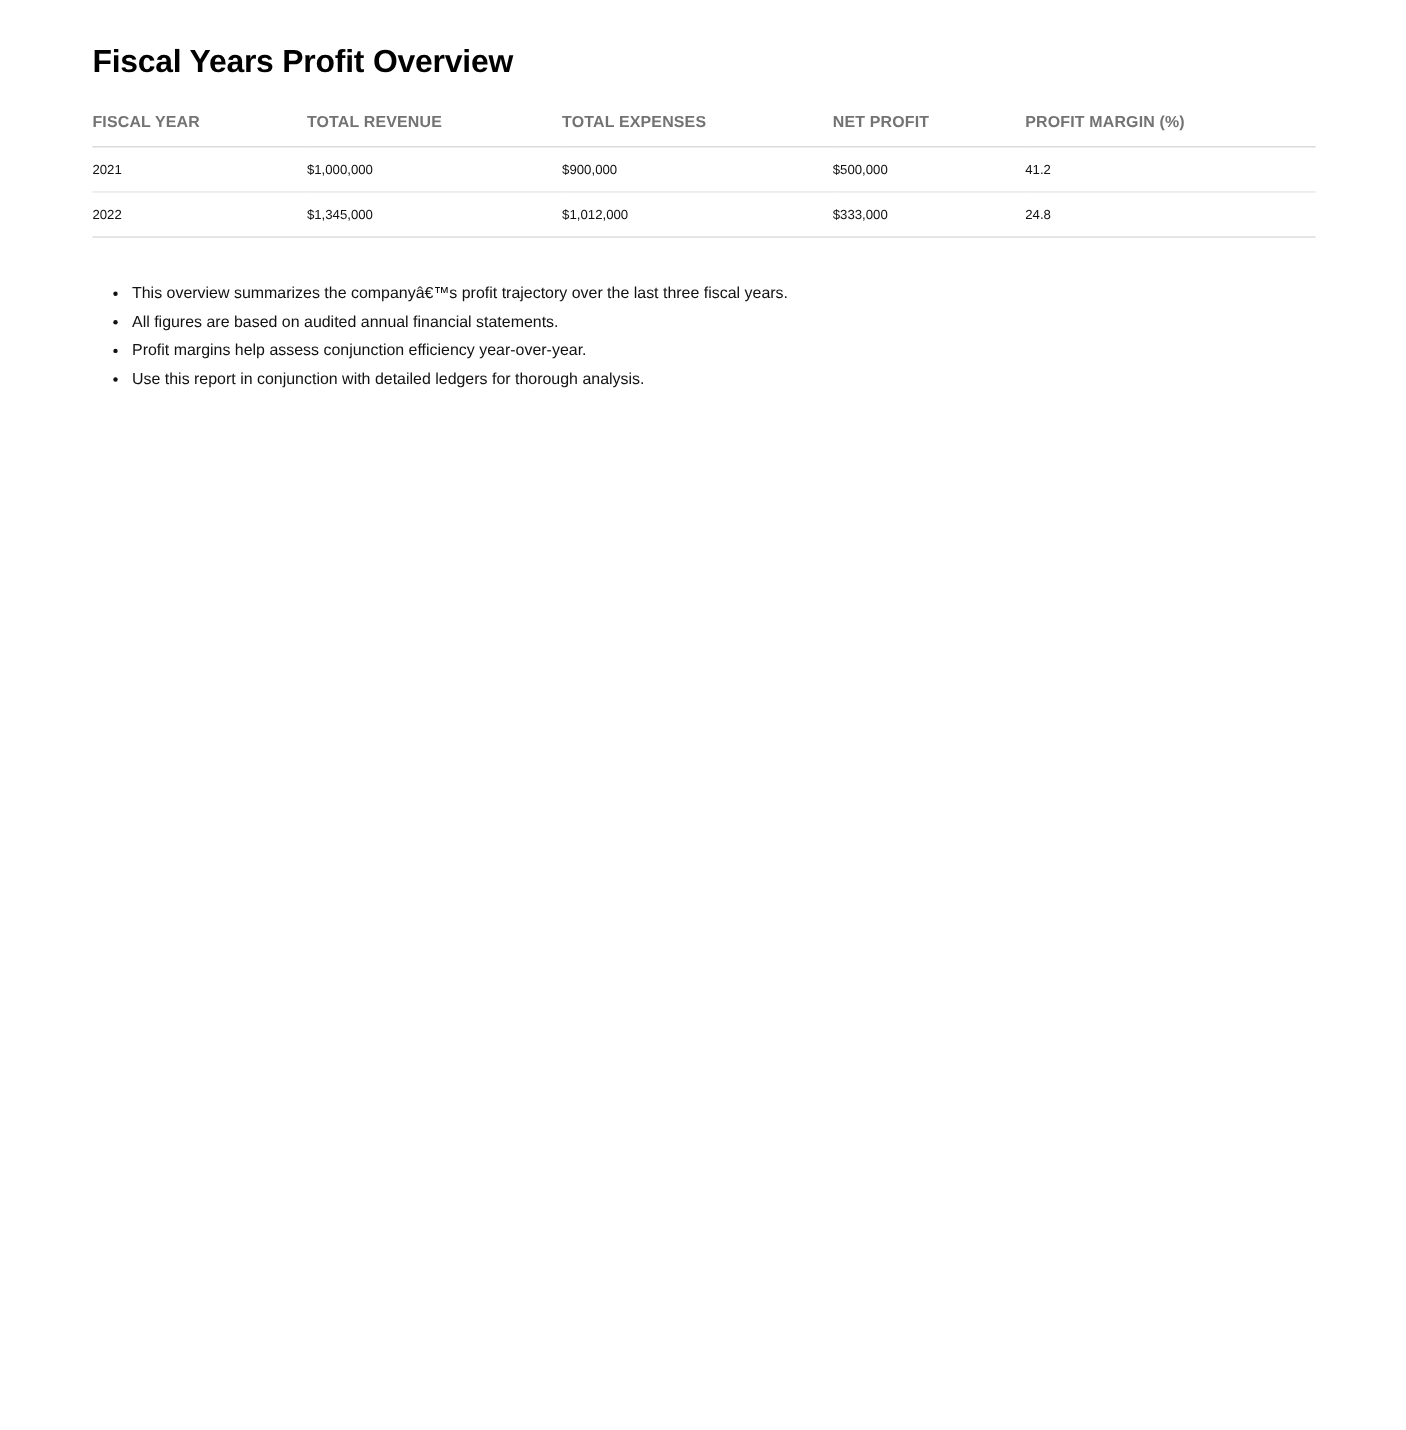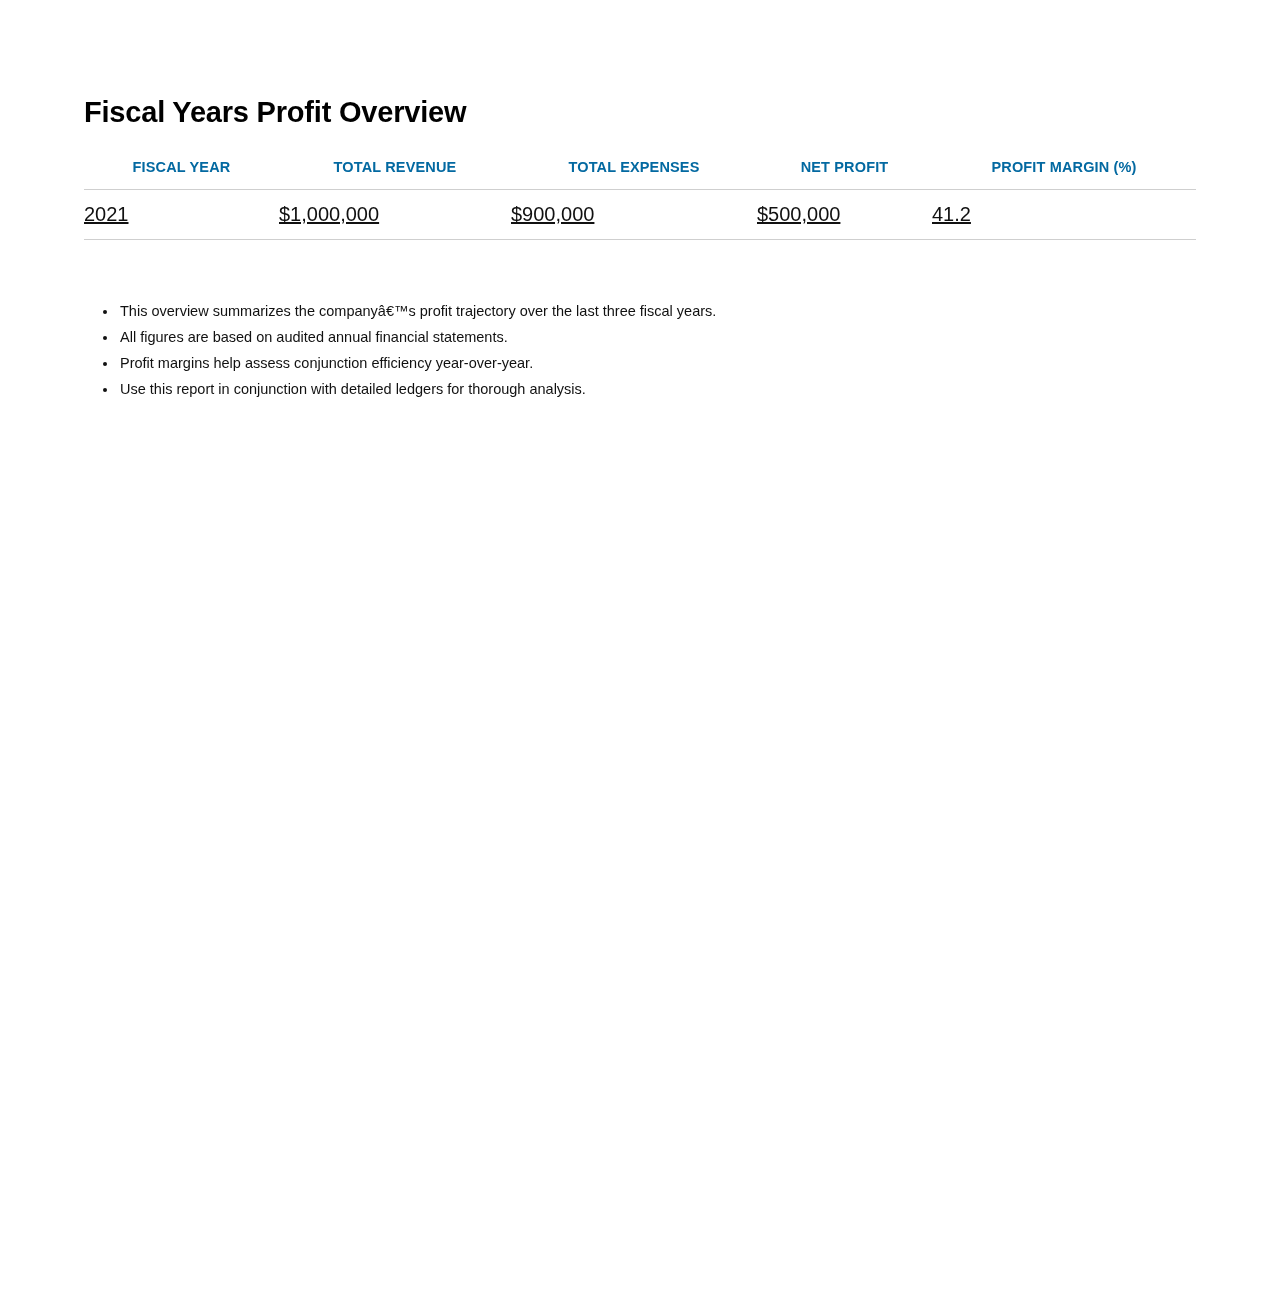"Fiscal Years Profit Overview" .page { padding: 96px 84px 0 84px -> 40px 84px 0 84px }
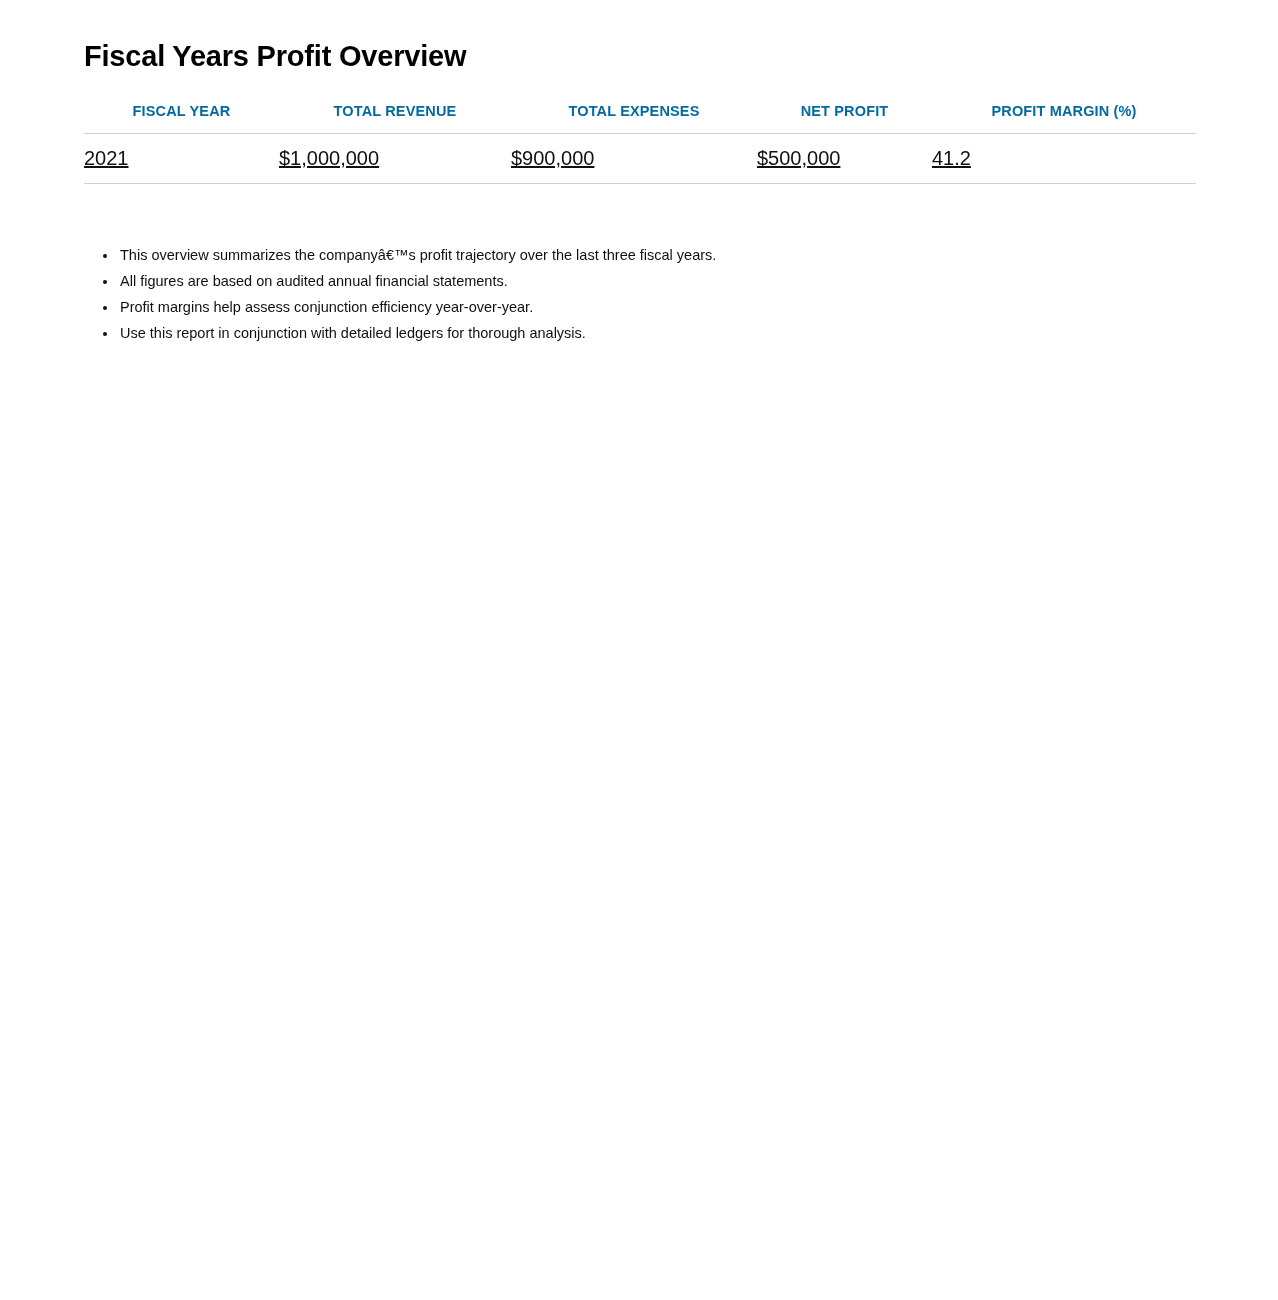"FISCAL YEAR" table.report th { color: #0369a1 -> #737373; text-align: center -> left }
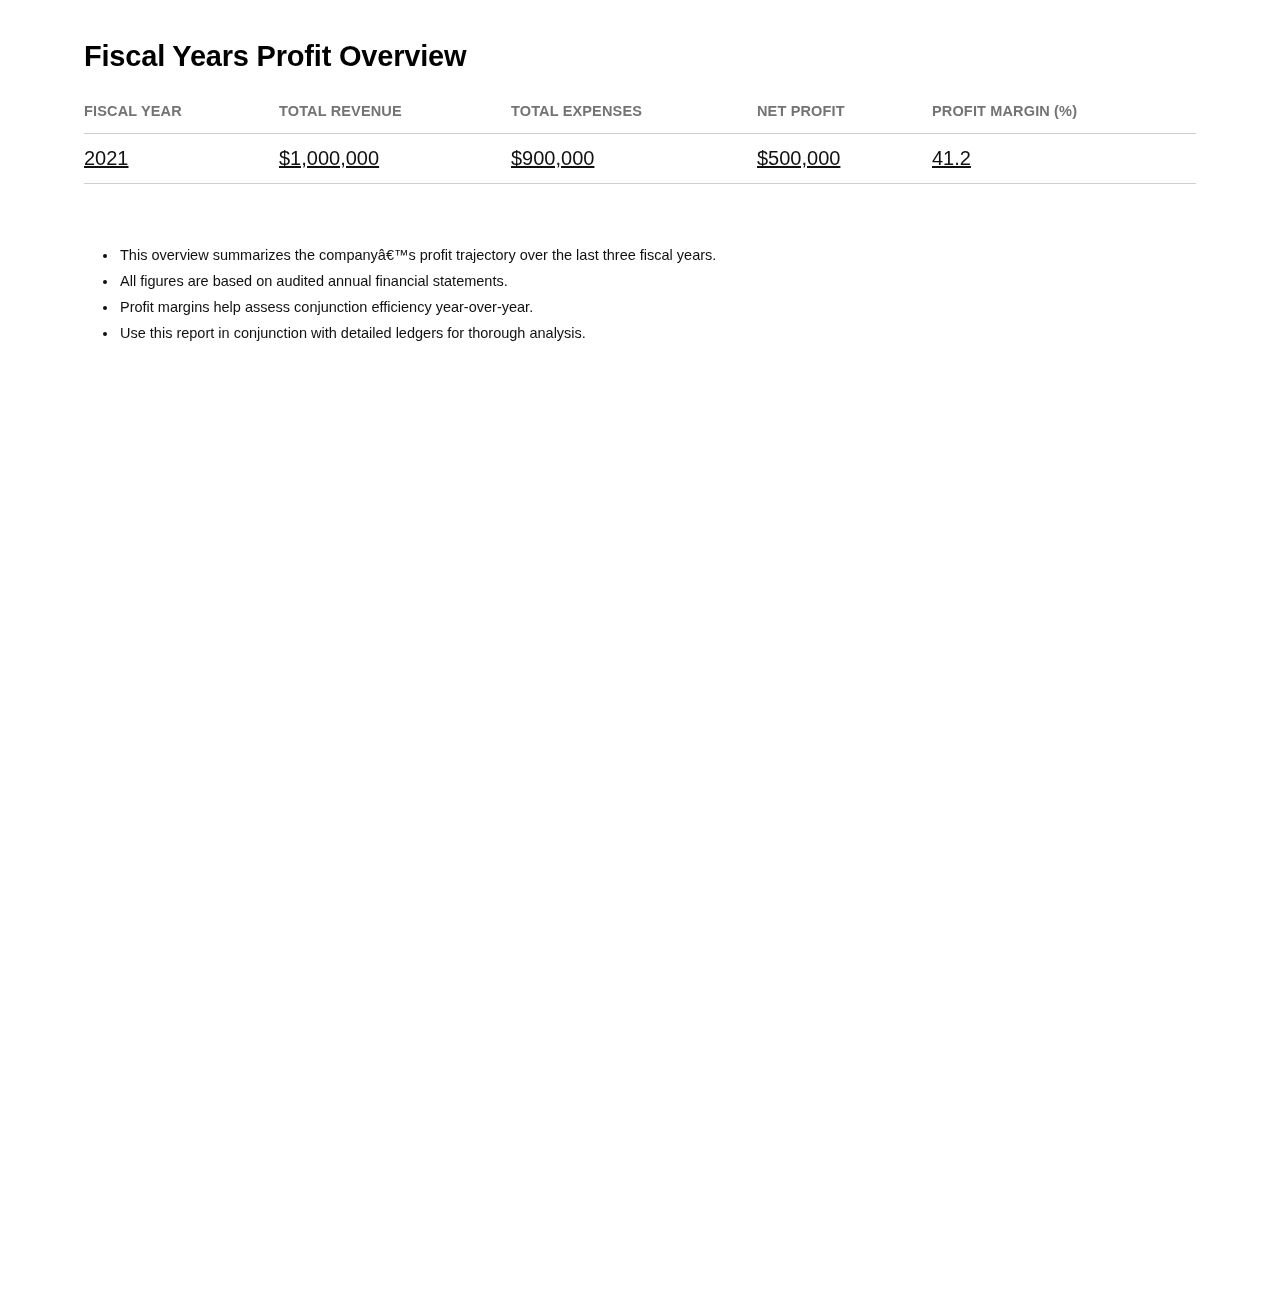"2021" table.report td { font-size: 20px -> 12px; text-decoration: underline -> none }
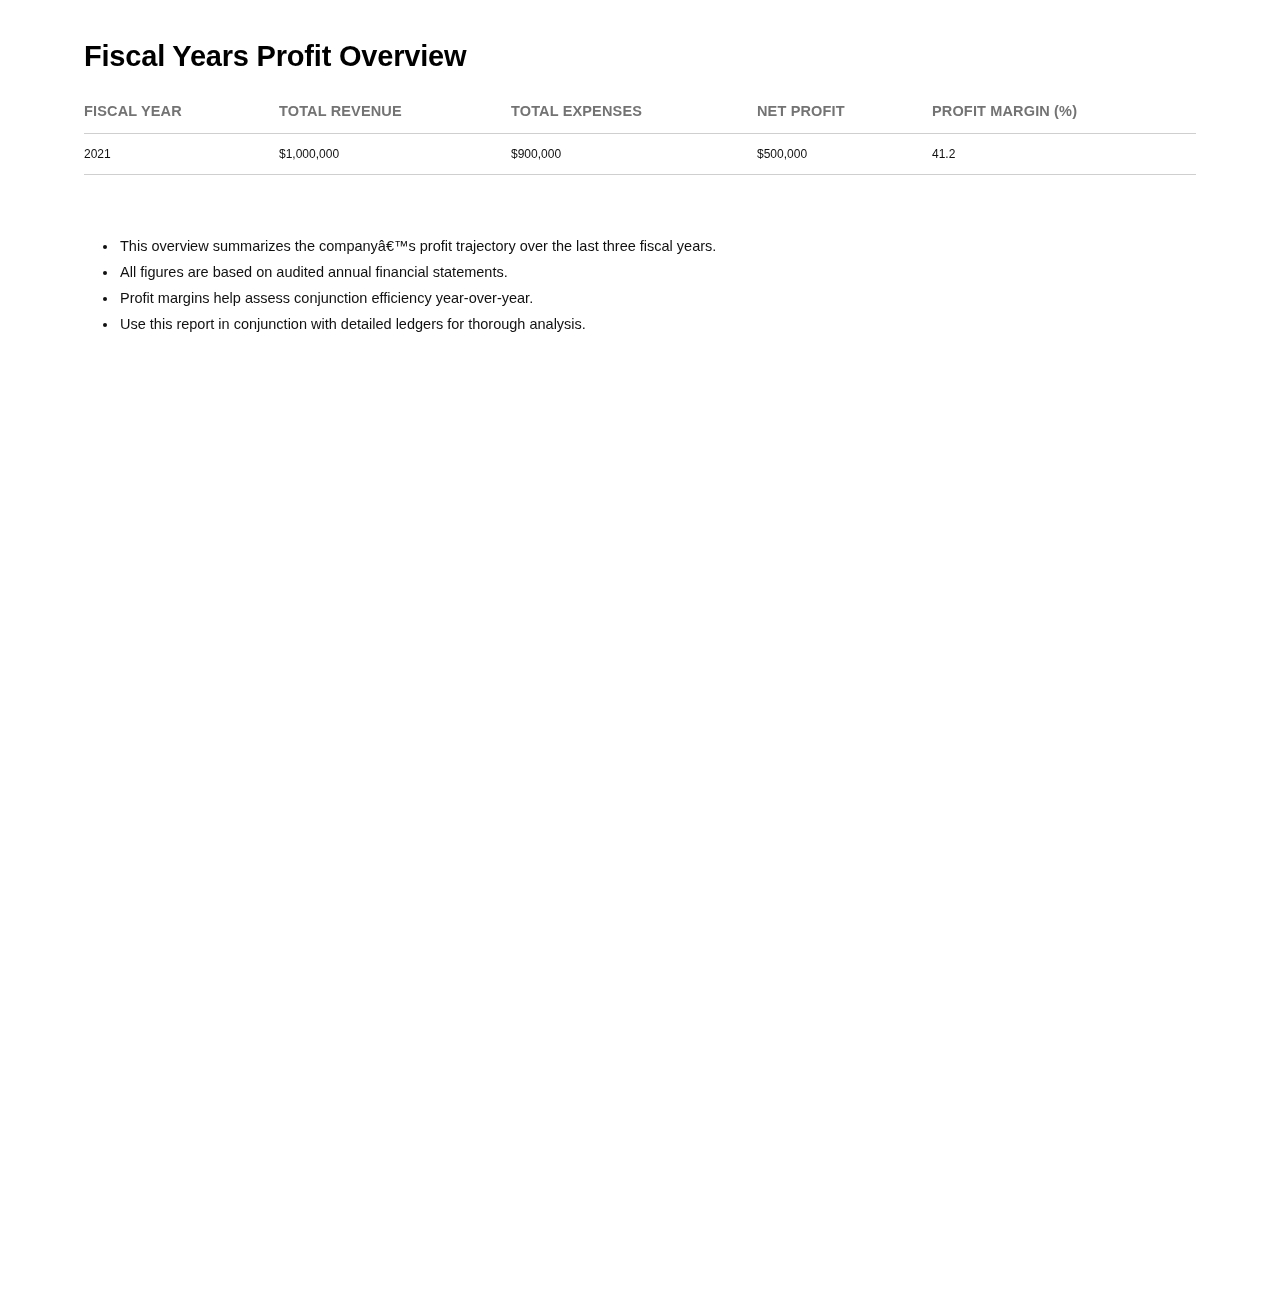"2022" tr { html: none -> <tr> <td>2022</td> <td>$1,345,000</td> <td>$1,012,000</td> <td>$333,000</td> <td>24.8</td> </tr> }
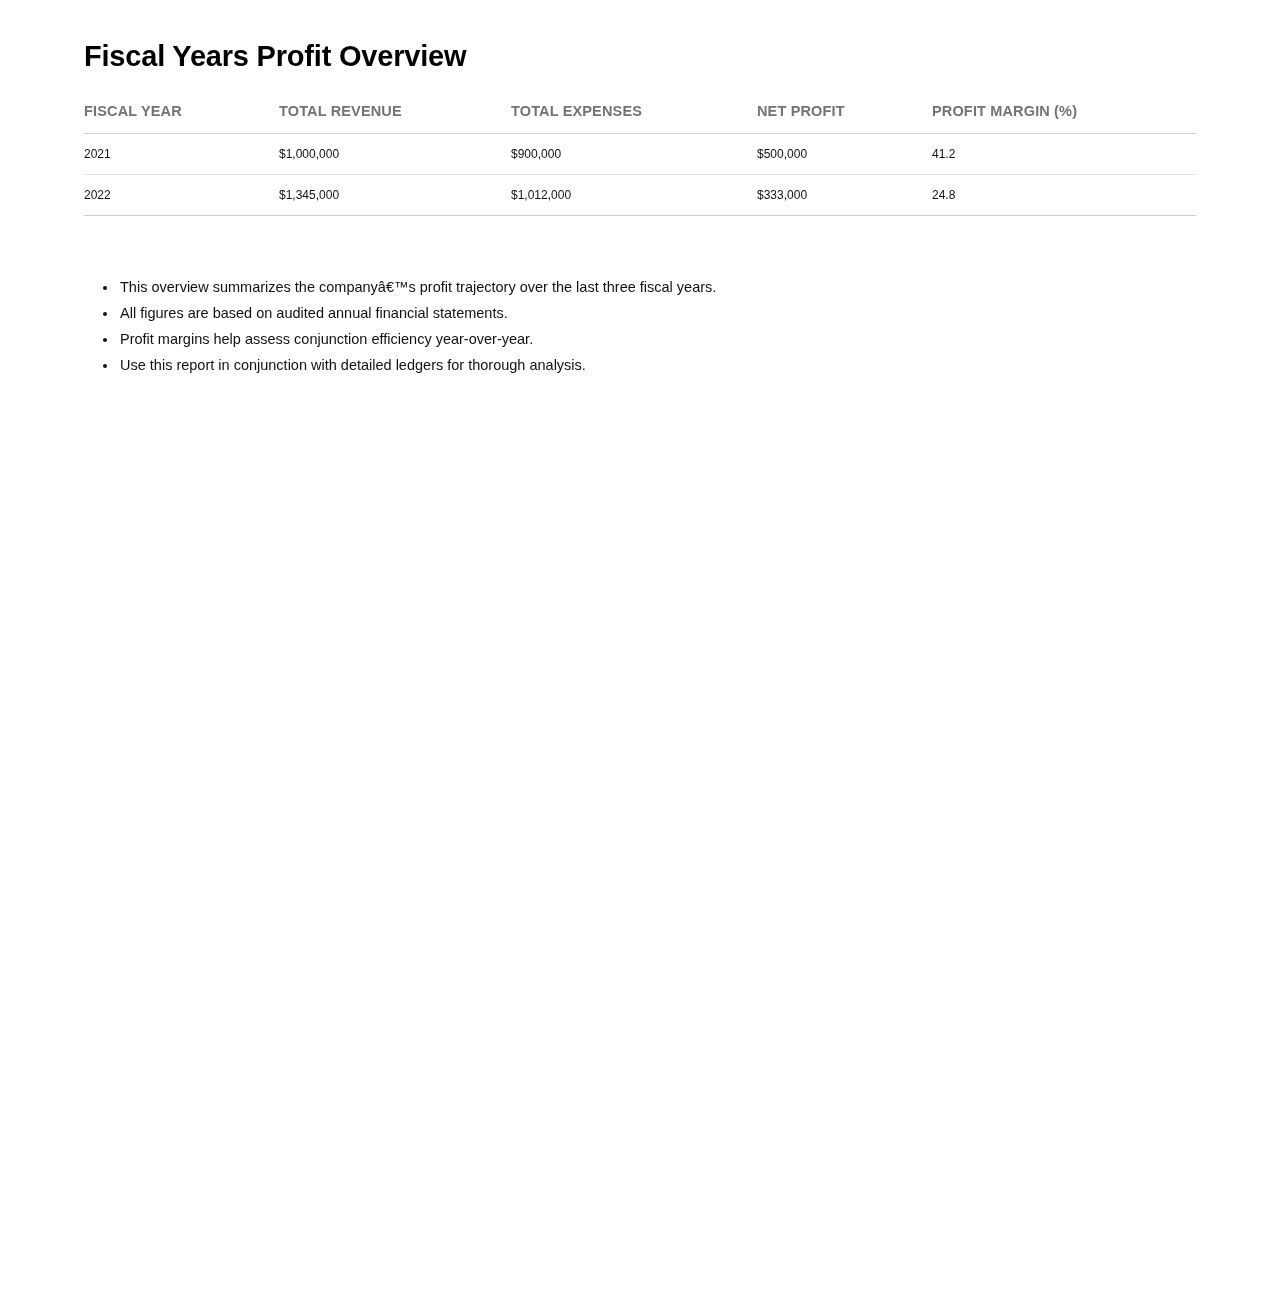"This overview summarizes the companyâ€™s" ul.notes { margin: 58px 0 0 0 -> 38px 0 0 0 }
